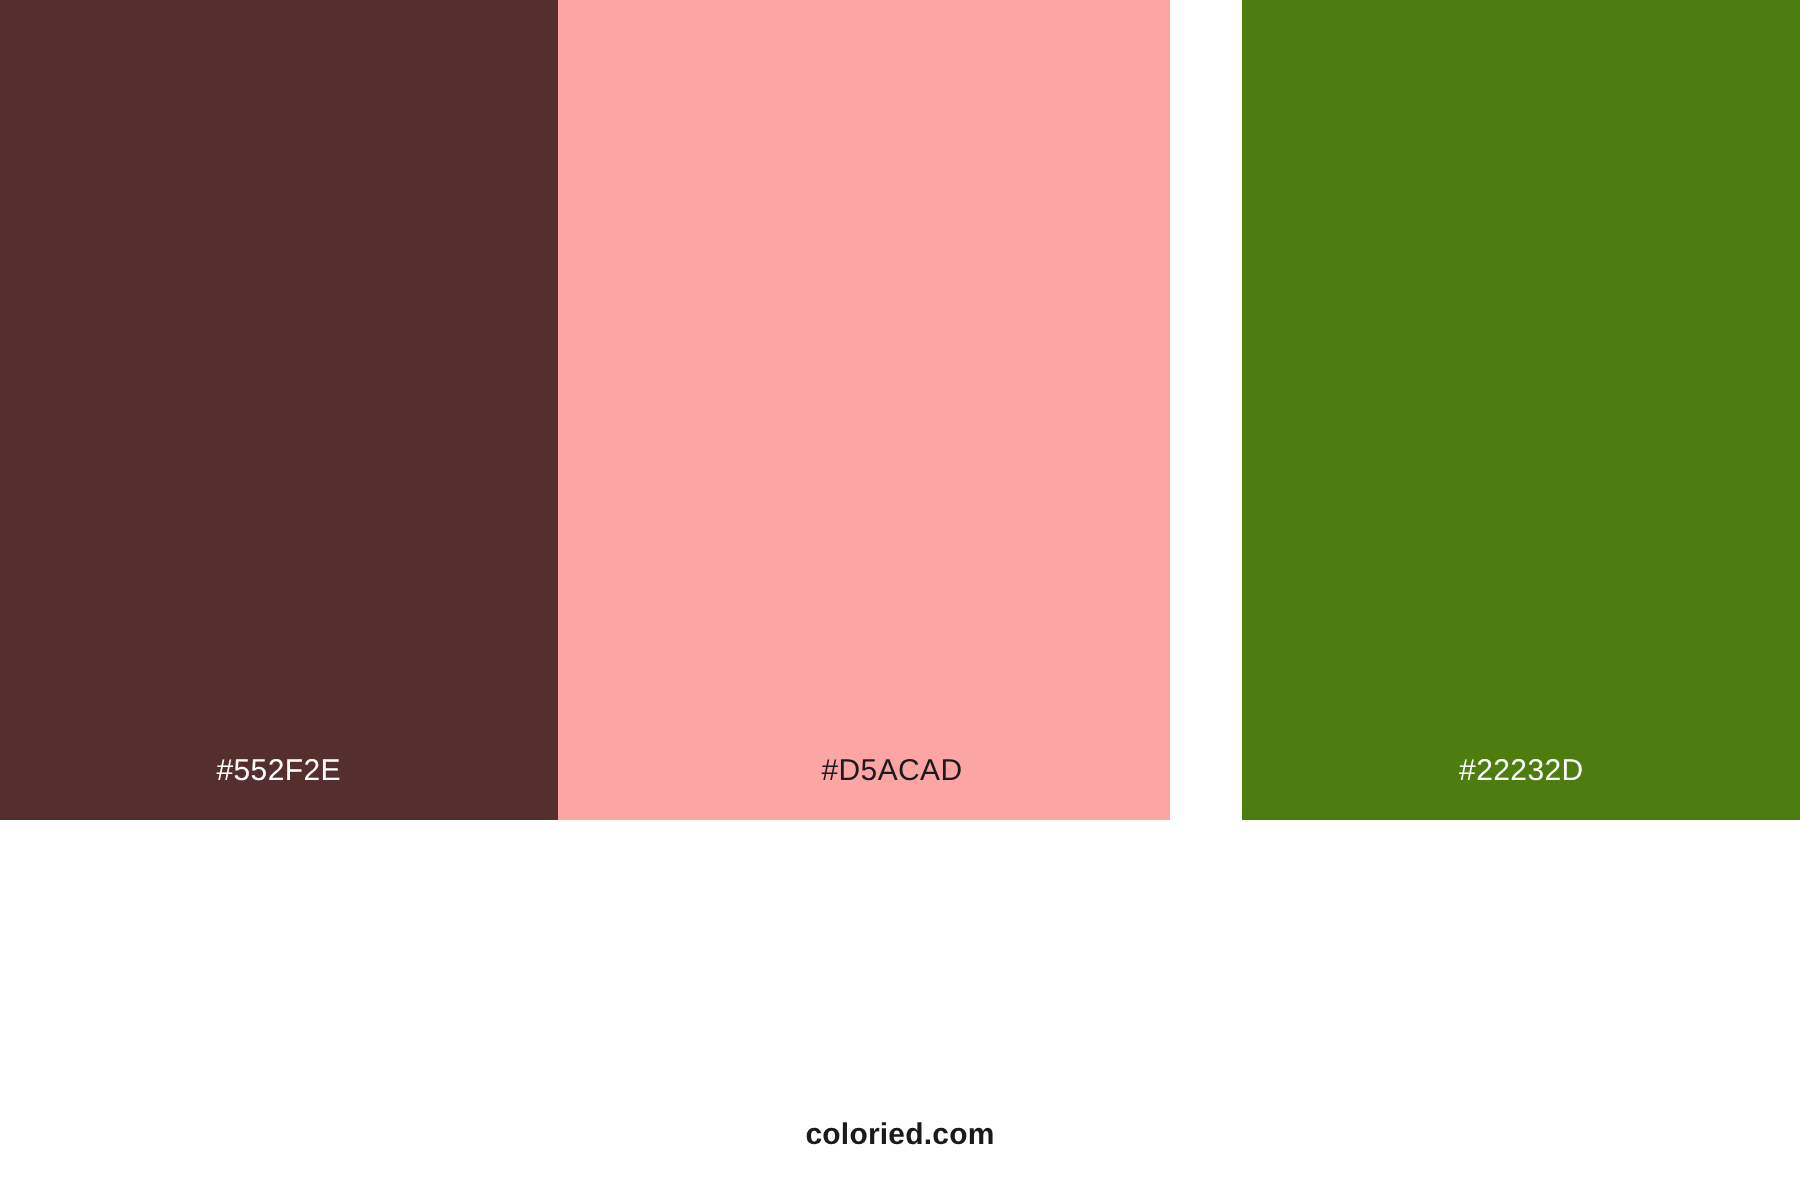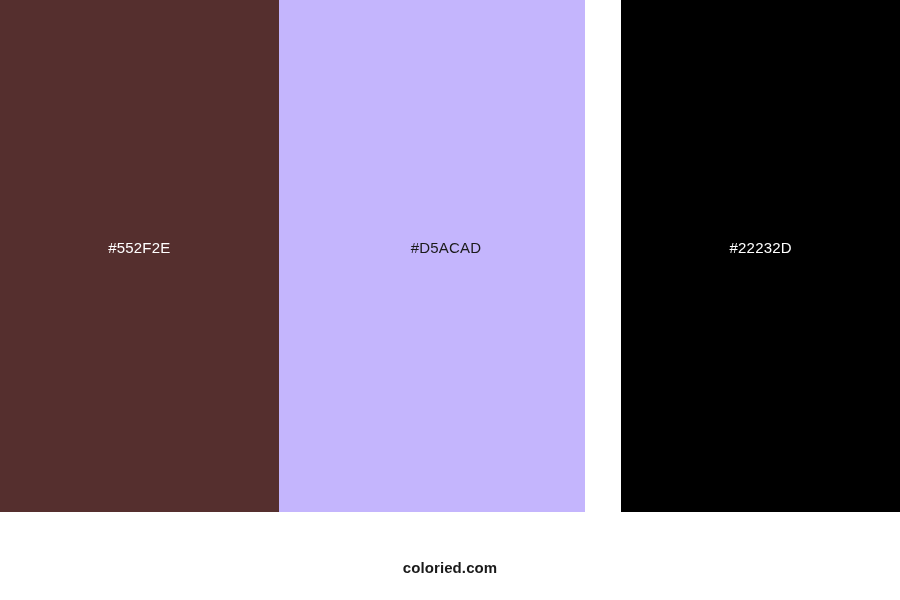"#552F2E" .swatch { align-items: center -> flex-end; height: 512px -> 410px }
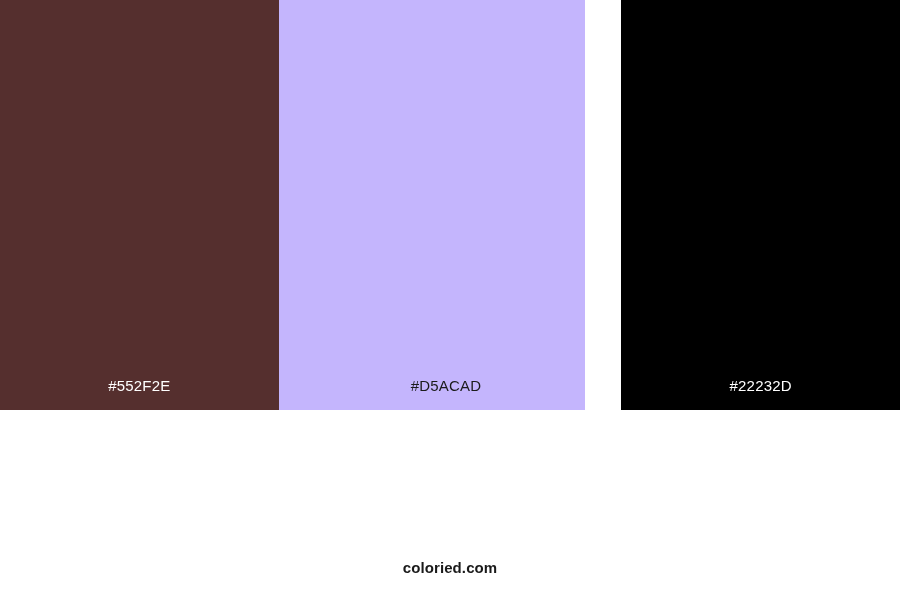"#D5ACAD" div.swatch { background-color: #c4b5fd -> #fca5a5 }
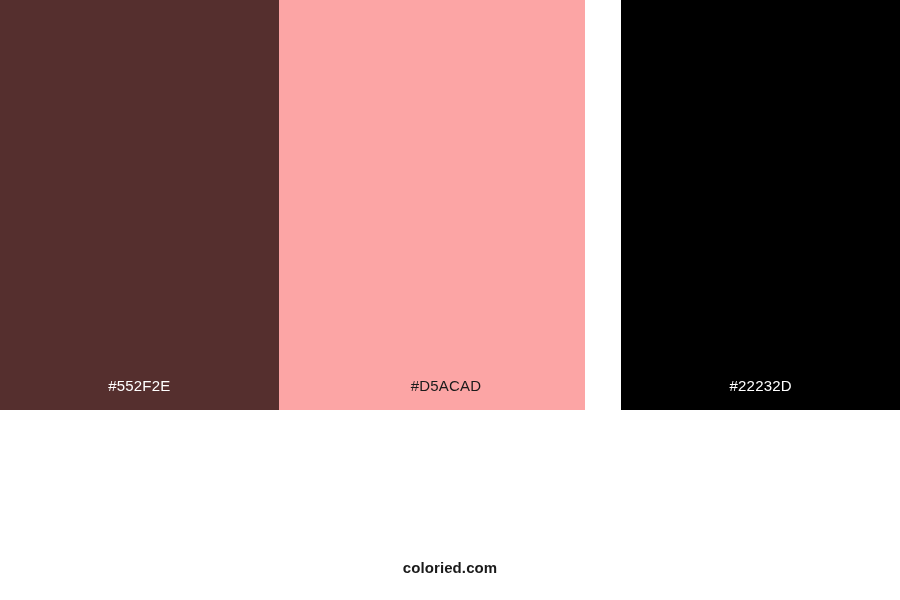"#22232D" div.swatch { background-color: #000000 -> #4d7c0f }
